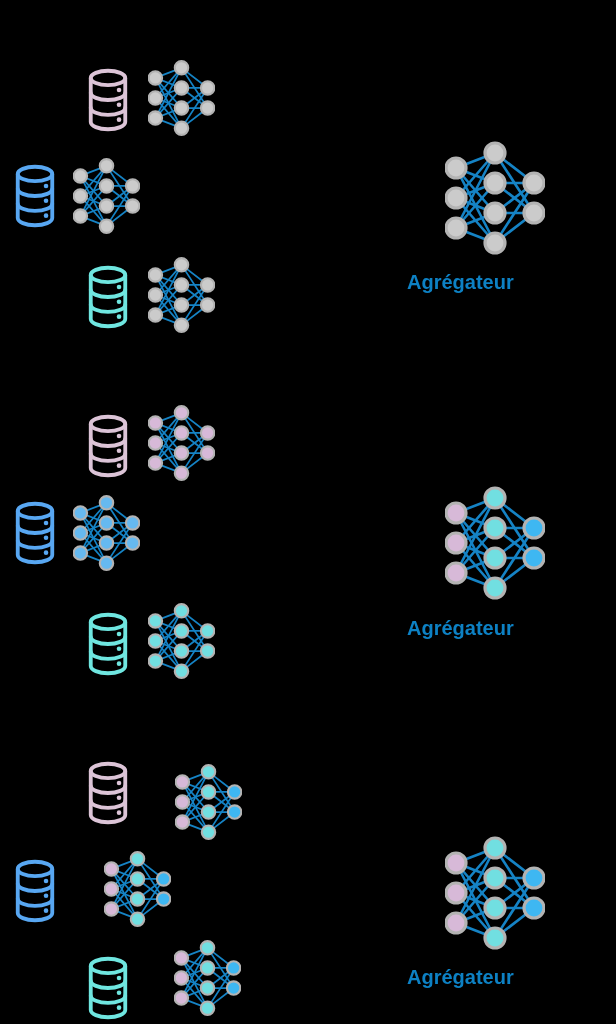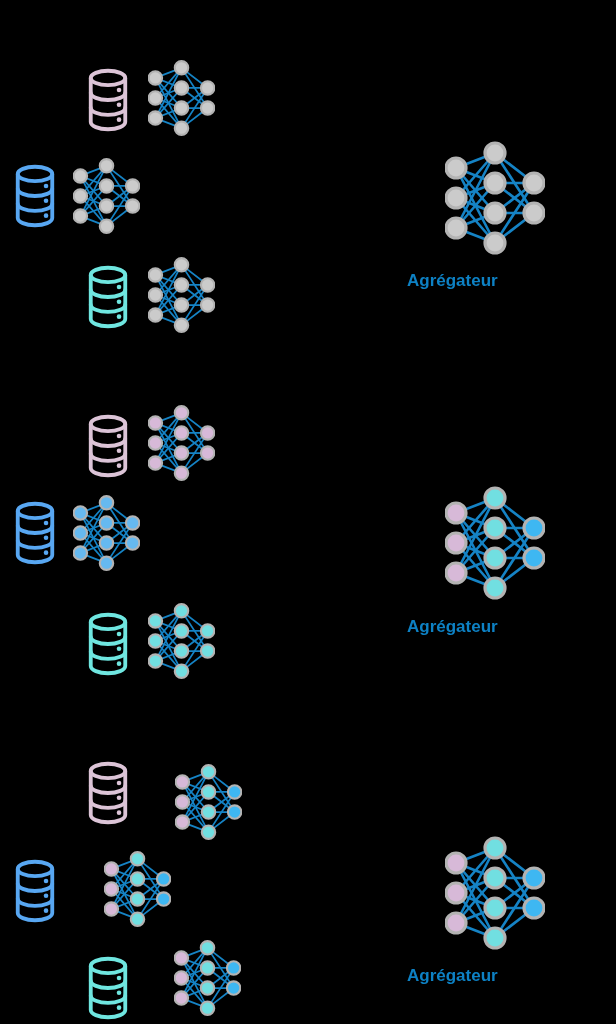"Agrégateur" .agg-label { font-size: 17px -> 20px }
